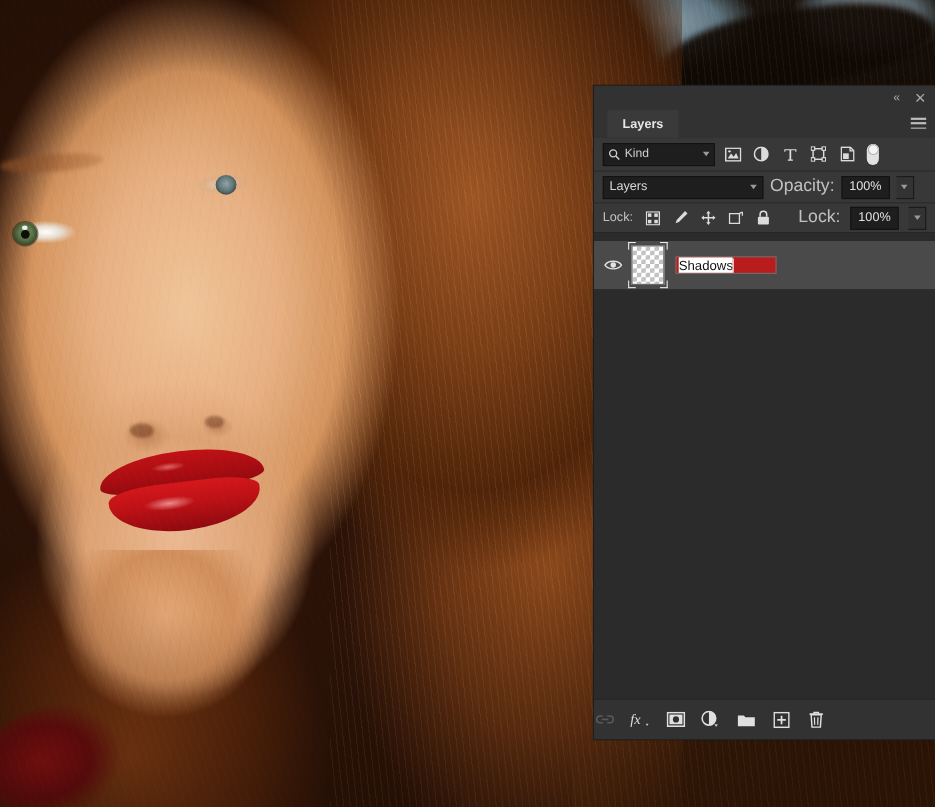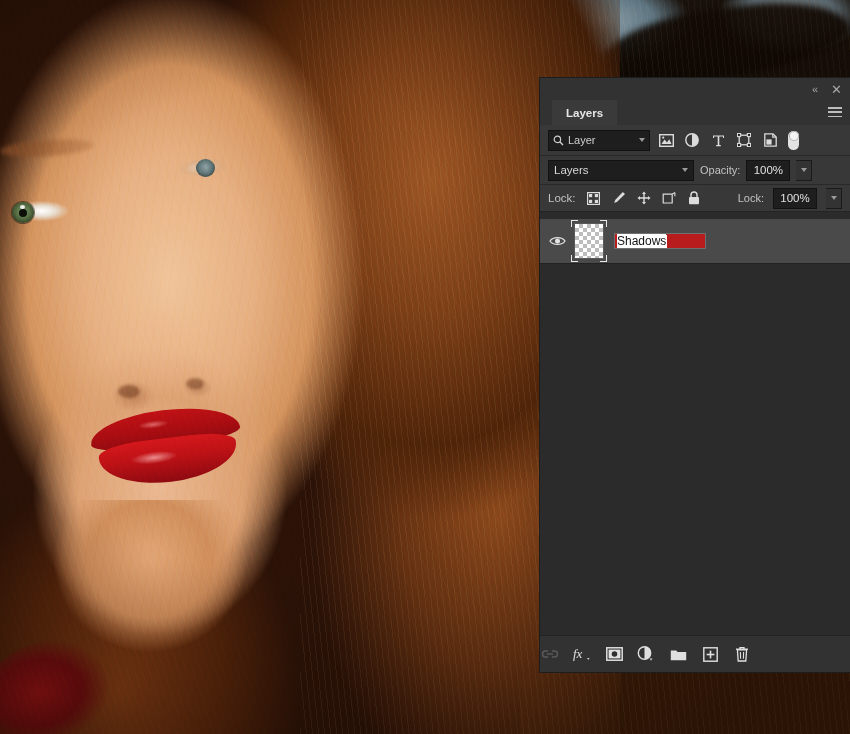"Layer" span.lbl { text: Layer -> Kind }
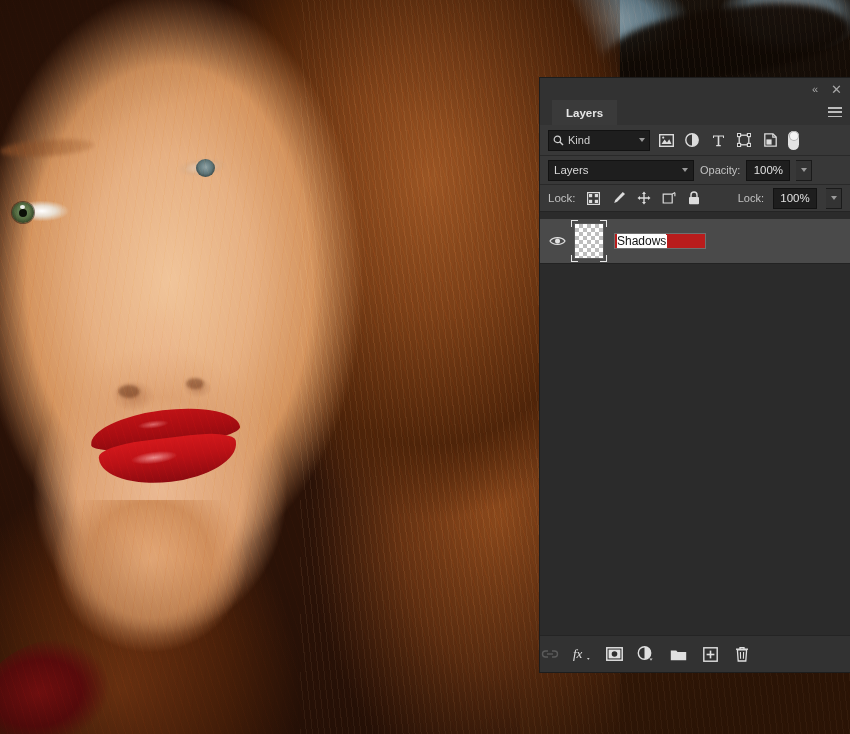"Opacity:" .fieldlabel { font-size: 11px -> 16px }
